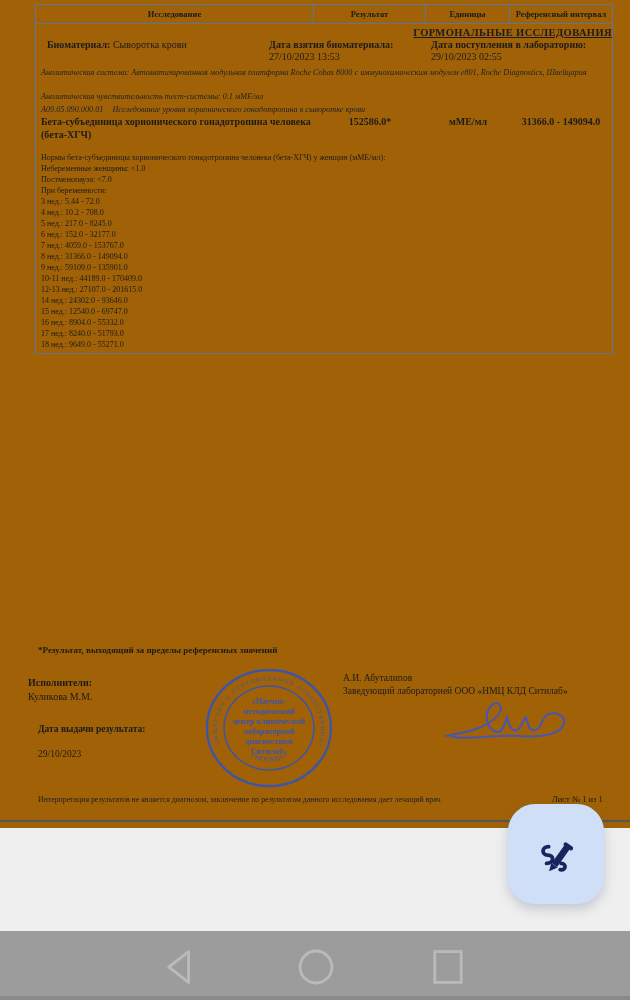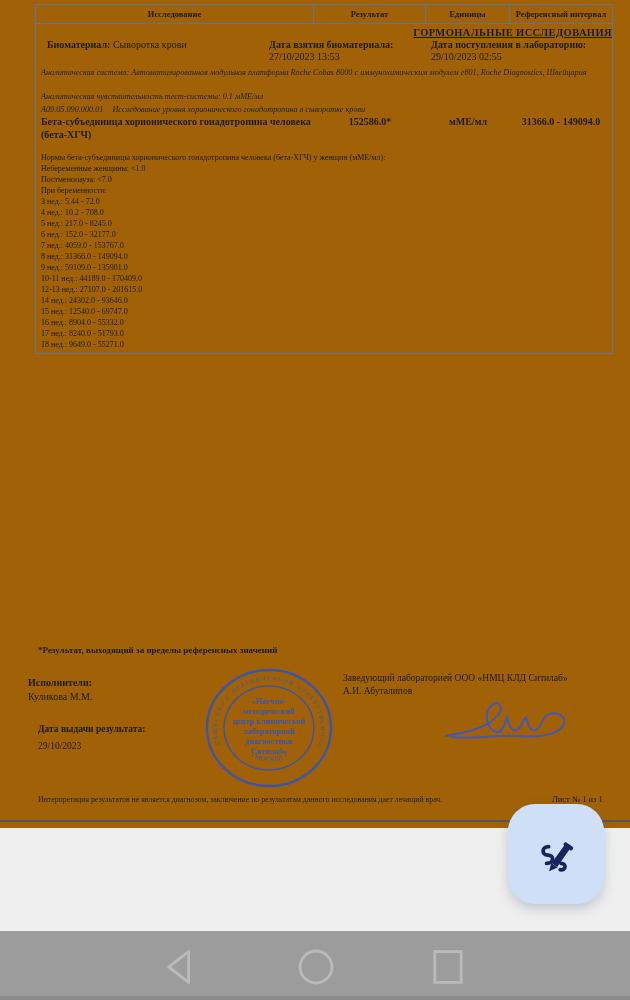"Заведующий лабораторией ООО «НМЦ КЛД" div { order: before "А.И. Абуталипов" -> after "А.И. Абуталипов" }
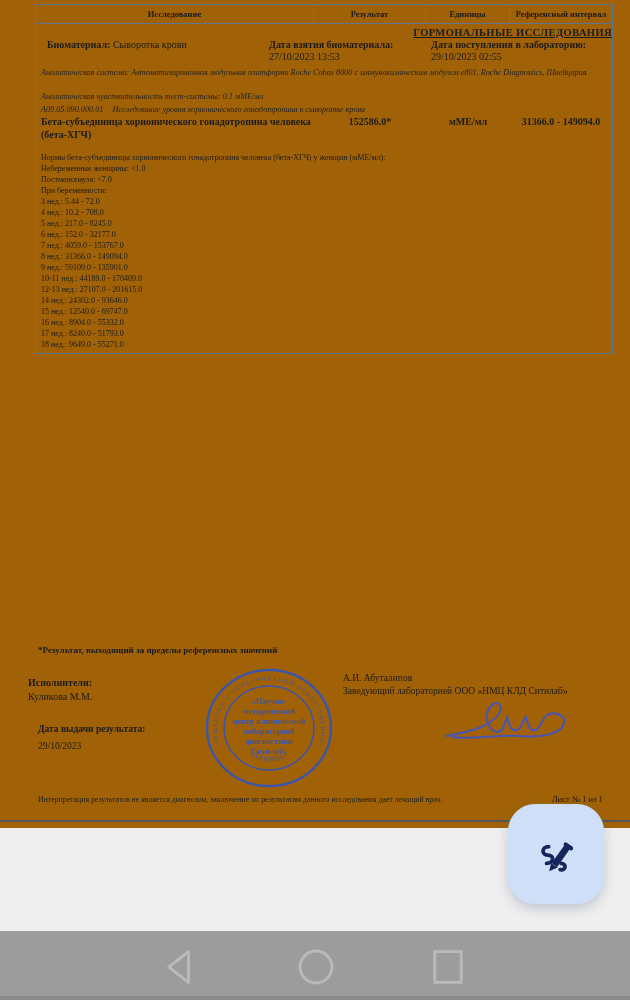"29/10/2023" .issue .val { margin-top: 7px -> 15px }
